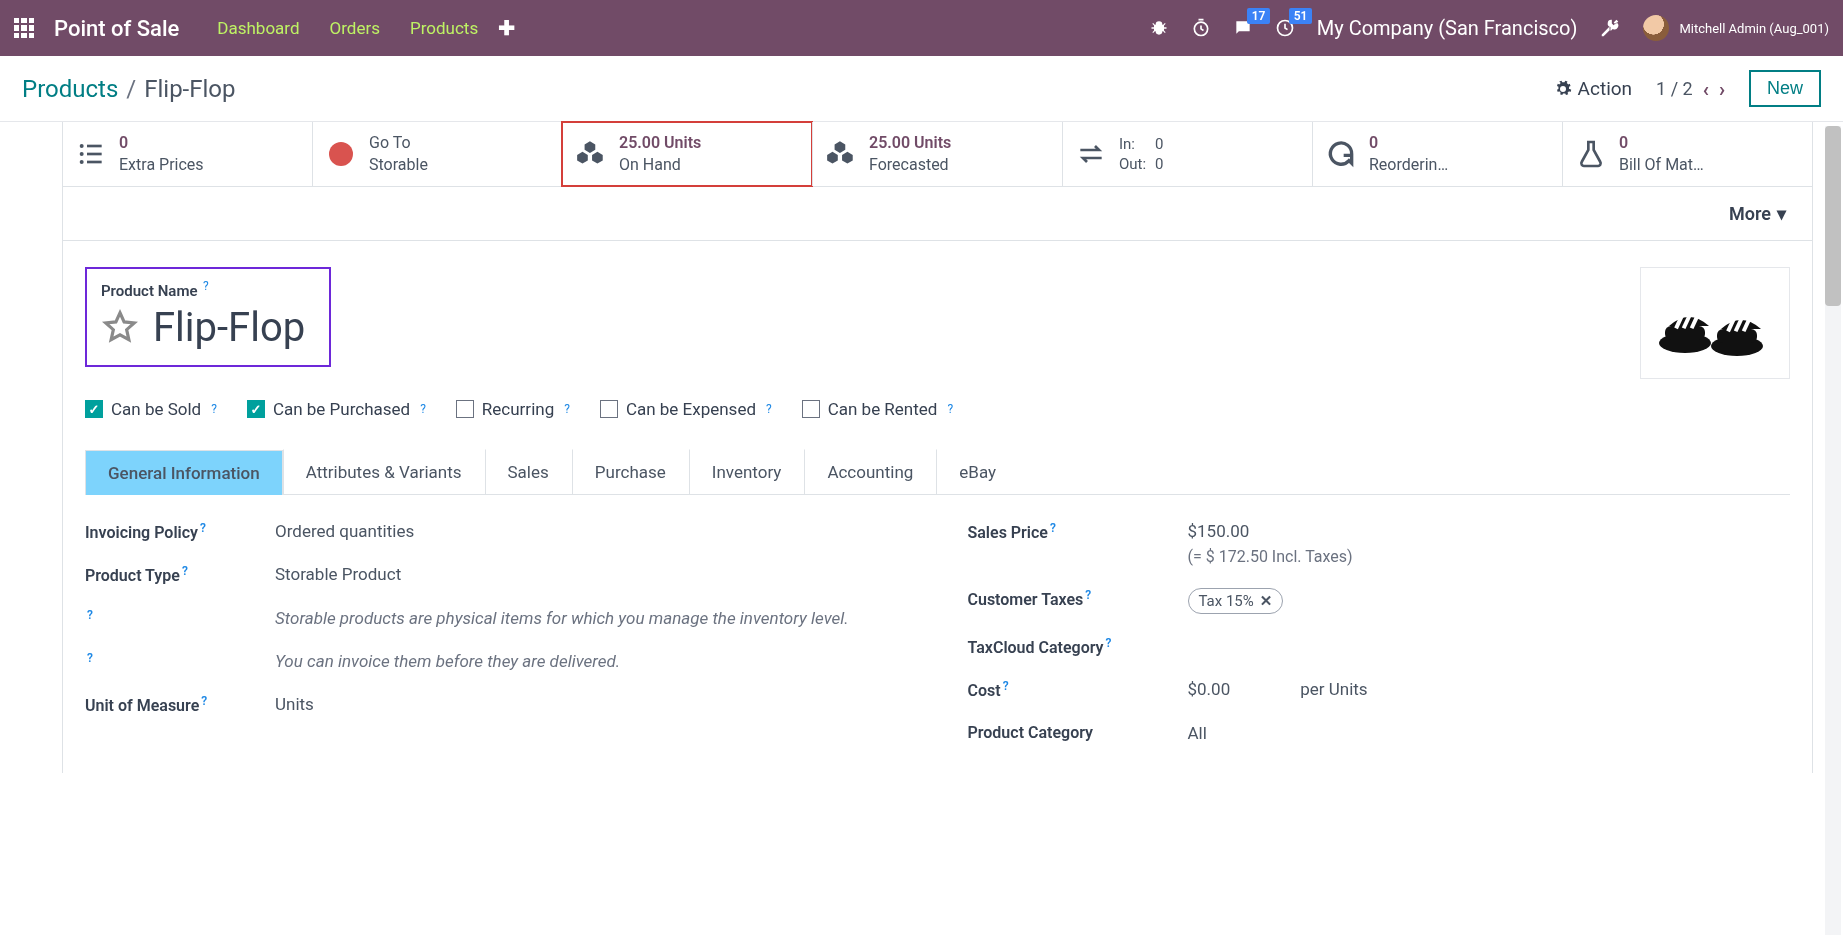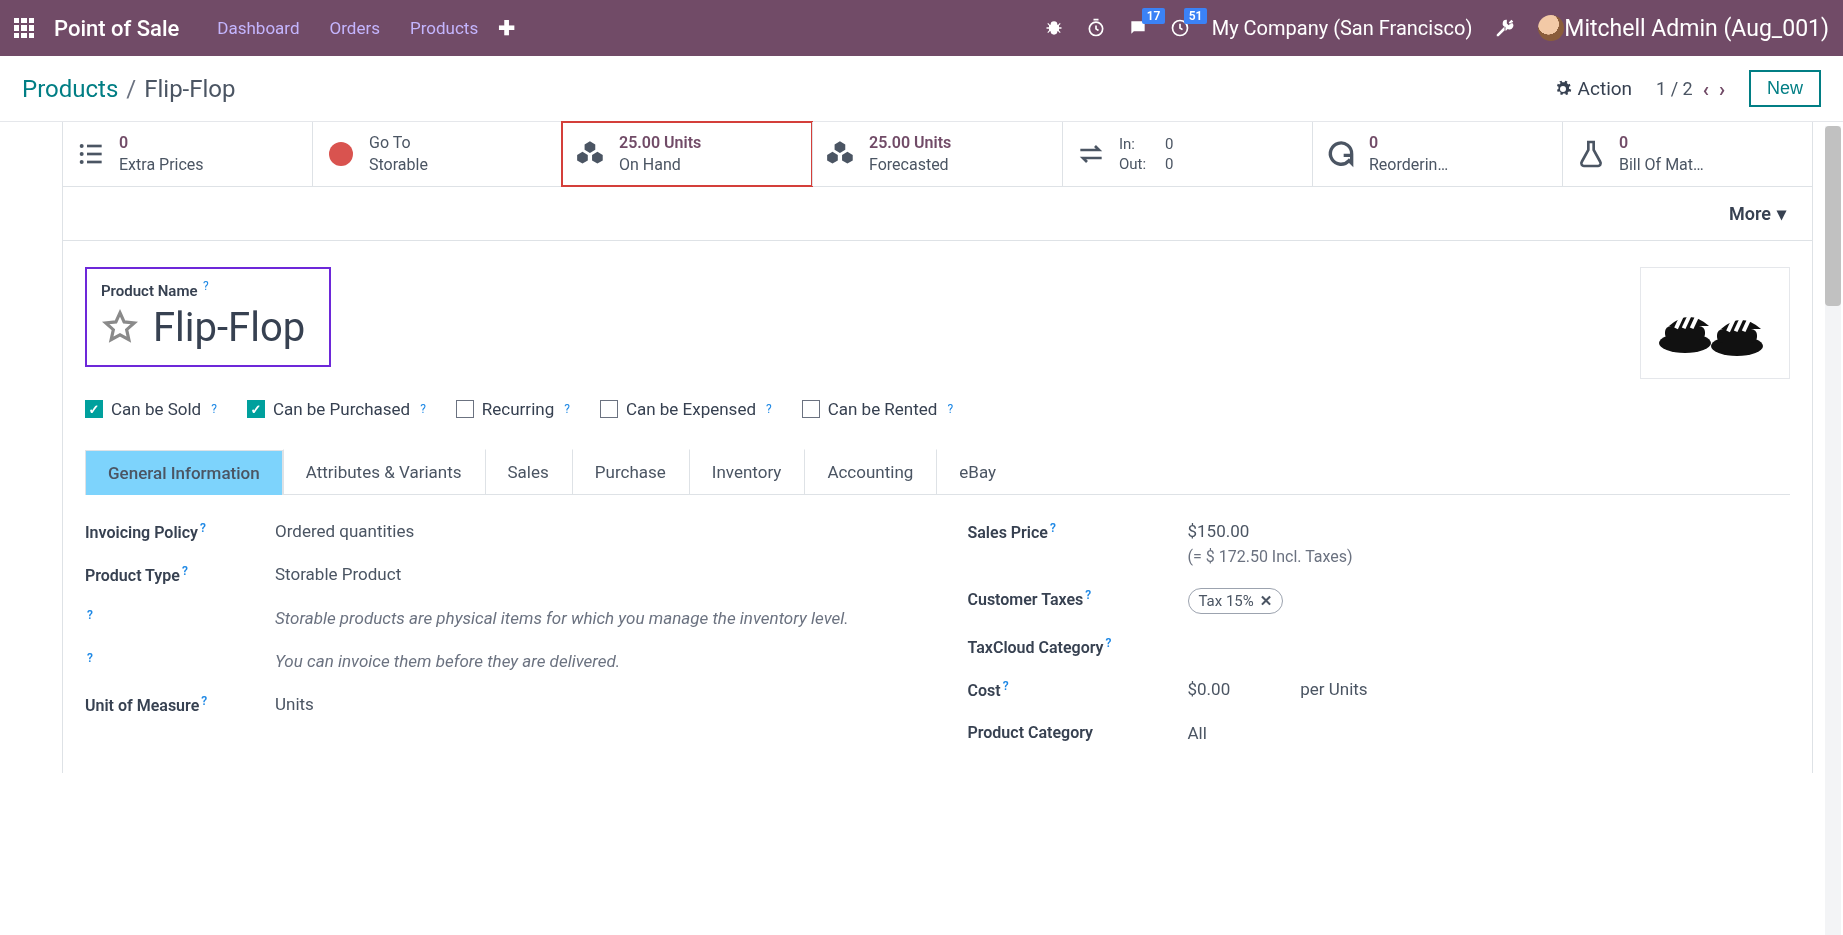"Dashboard" .navbar .navlinks a { color: #c4b5fd -> #bef264 }
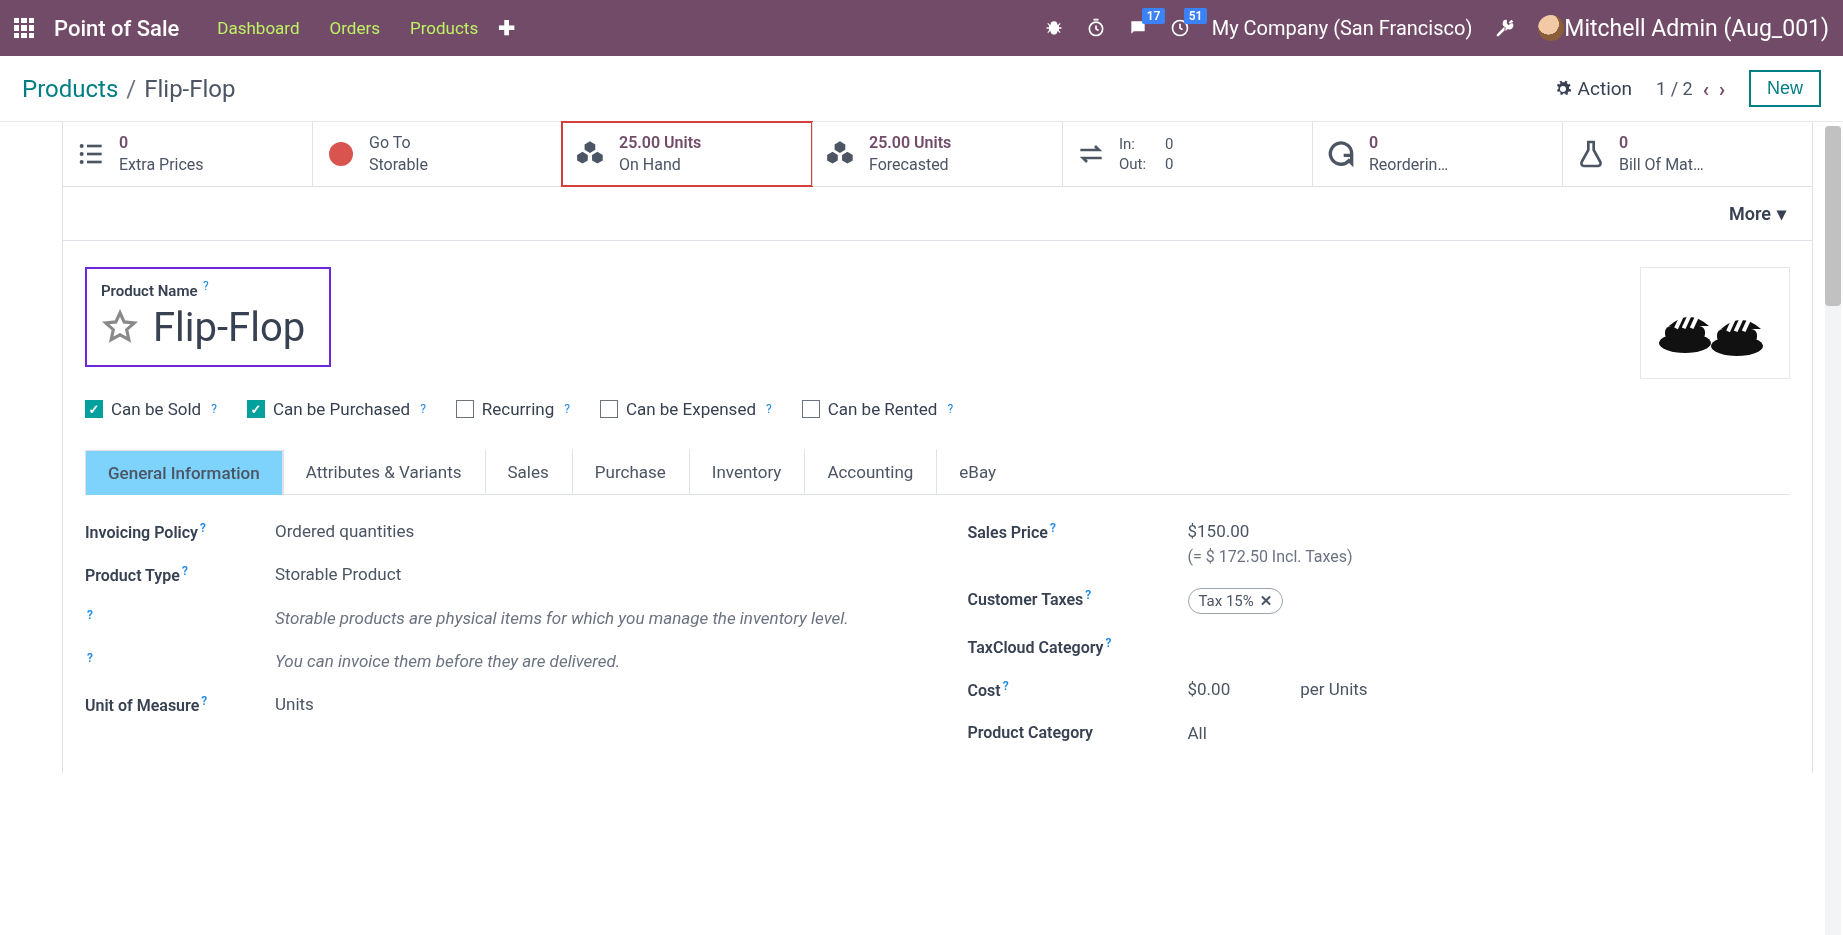"Mitchell Admin (Aug_001)" .navbar .user { font-size: 23px -> 13px; gap: none -> 10px }
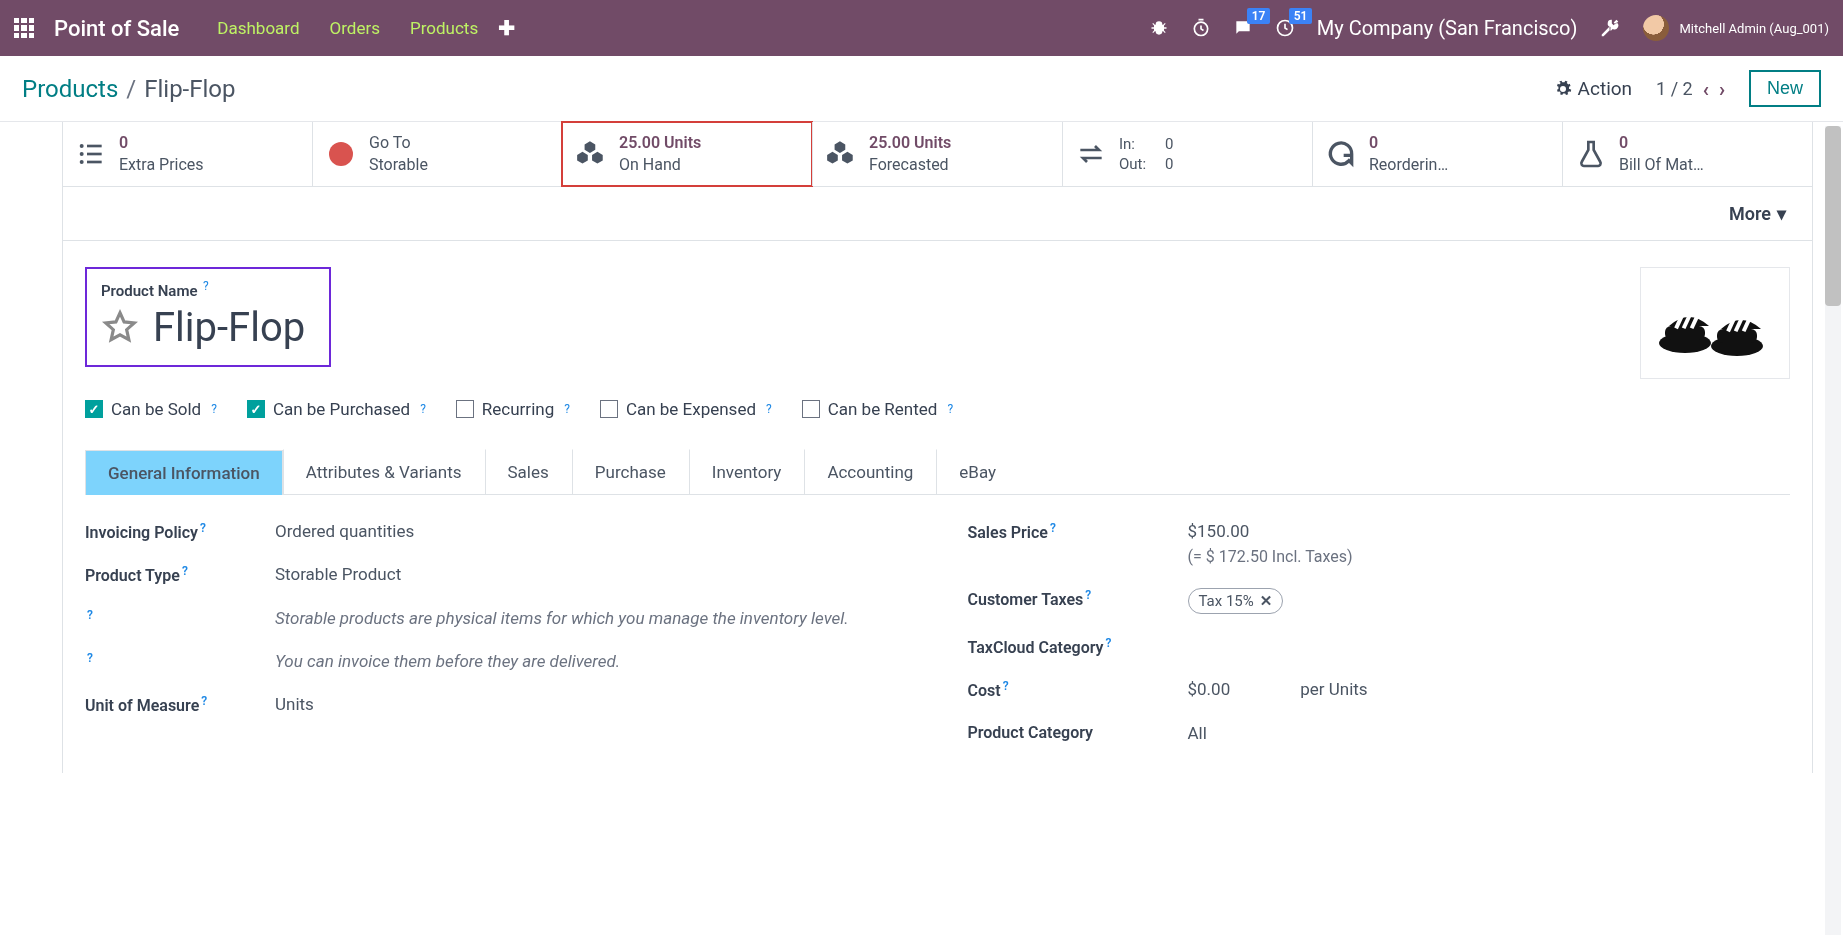"In:" .statbox.inout .row { gap: 10px -> none }
